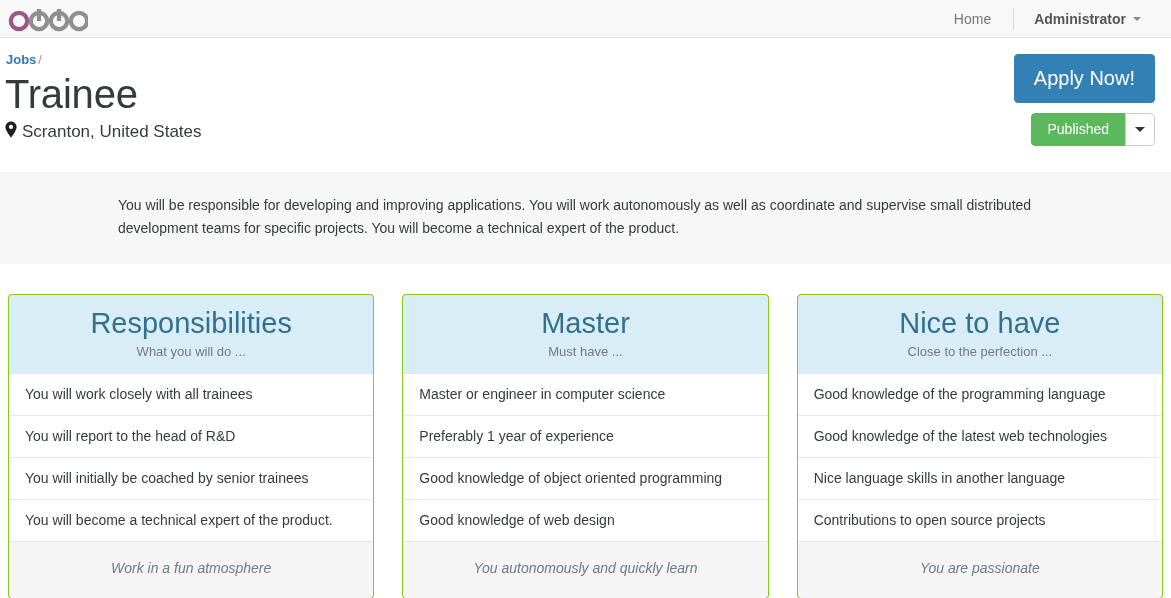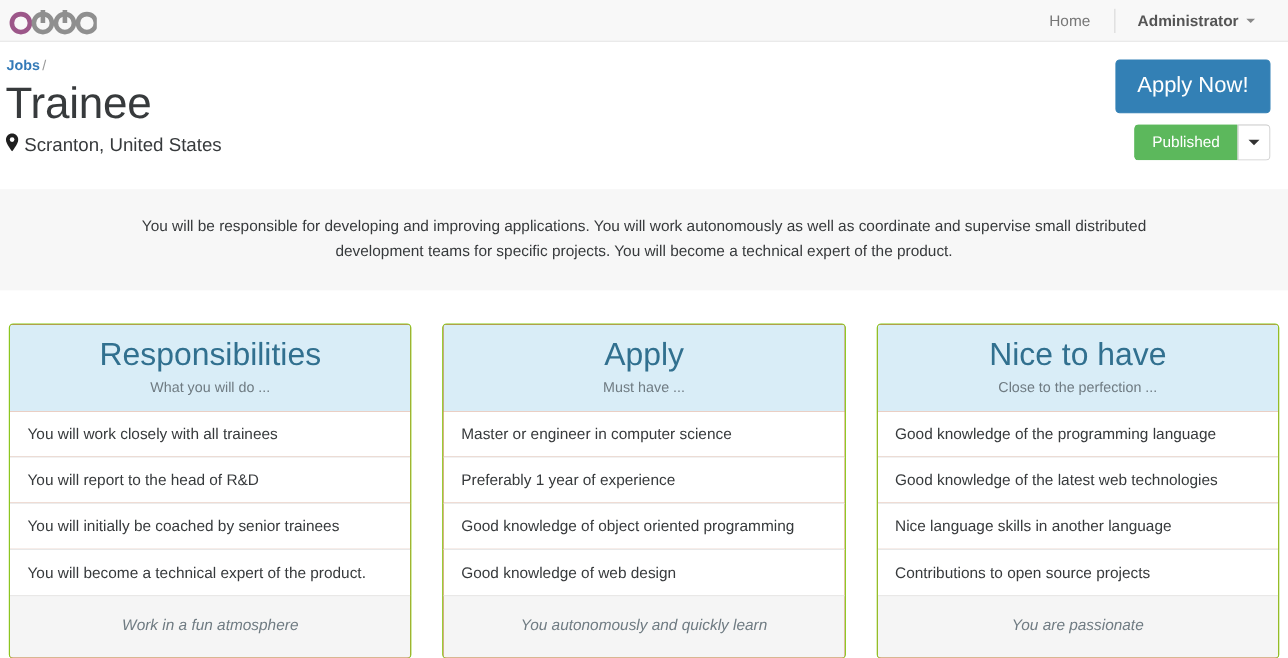"You will be responsible for" .description-band p { text-align: center -> left }
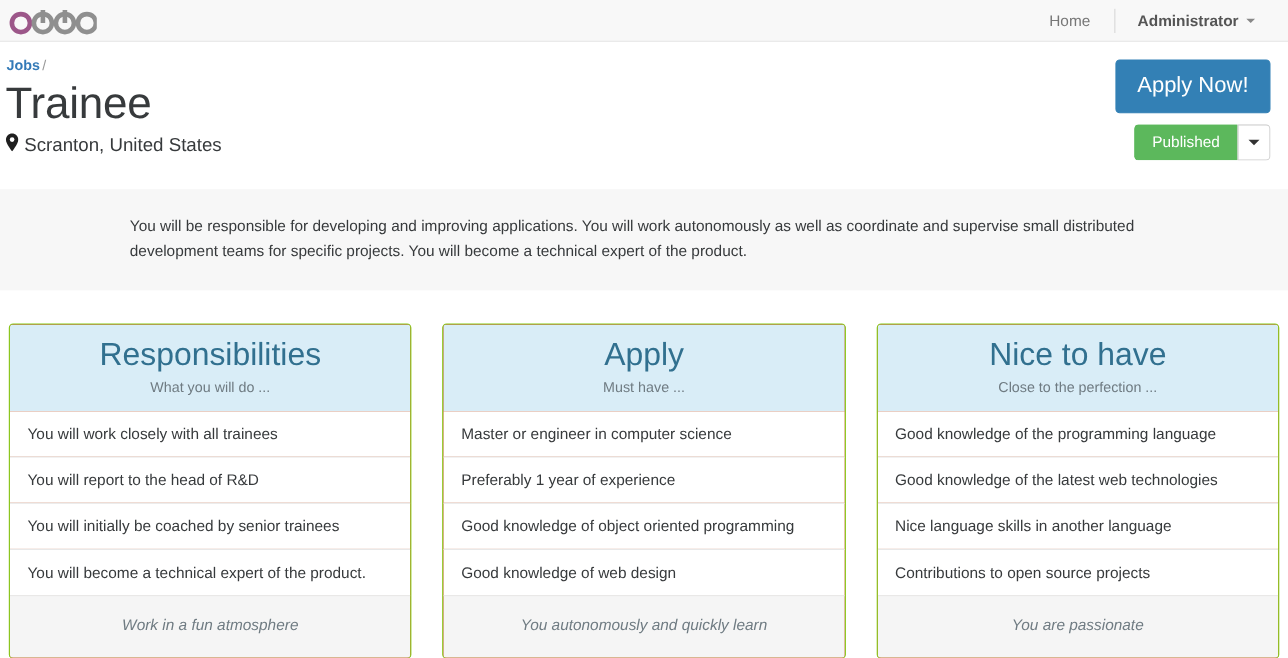"Apply" h3 { text: Apply -> Master }
